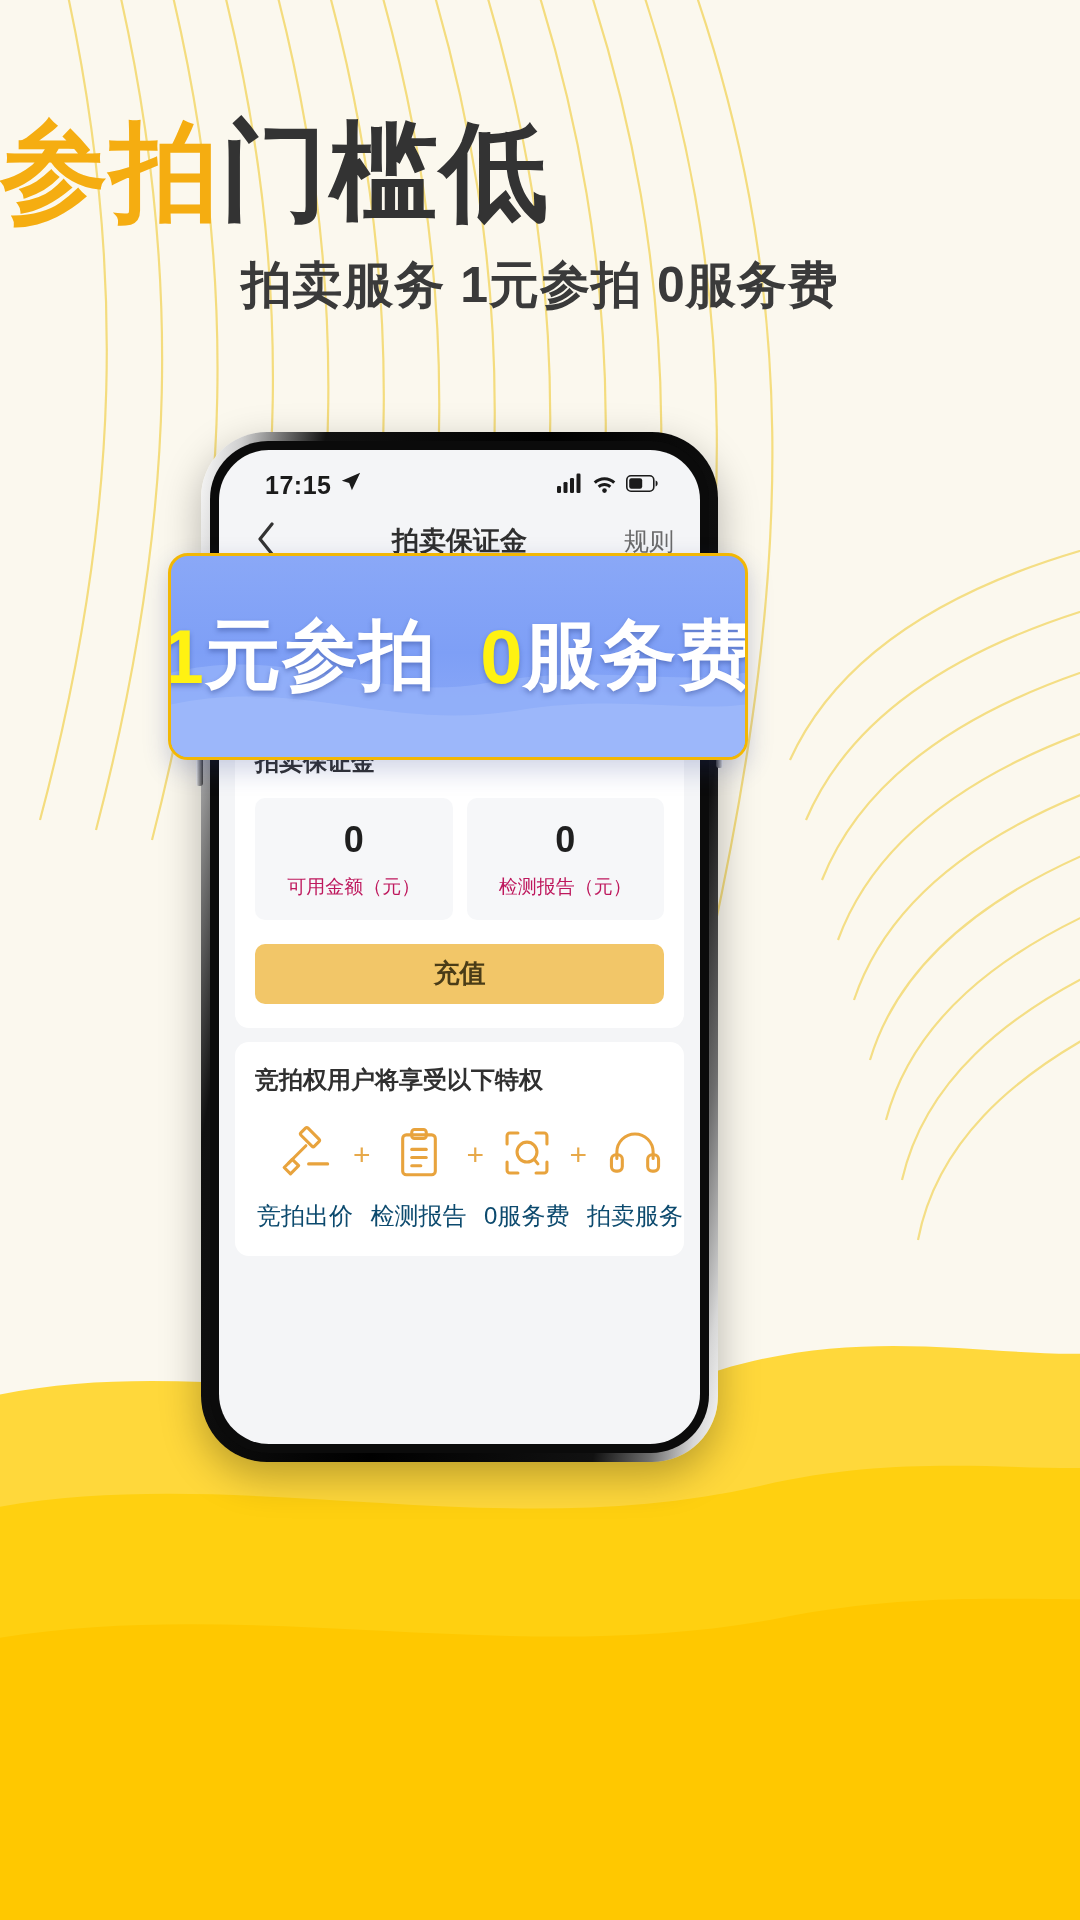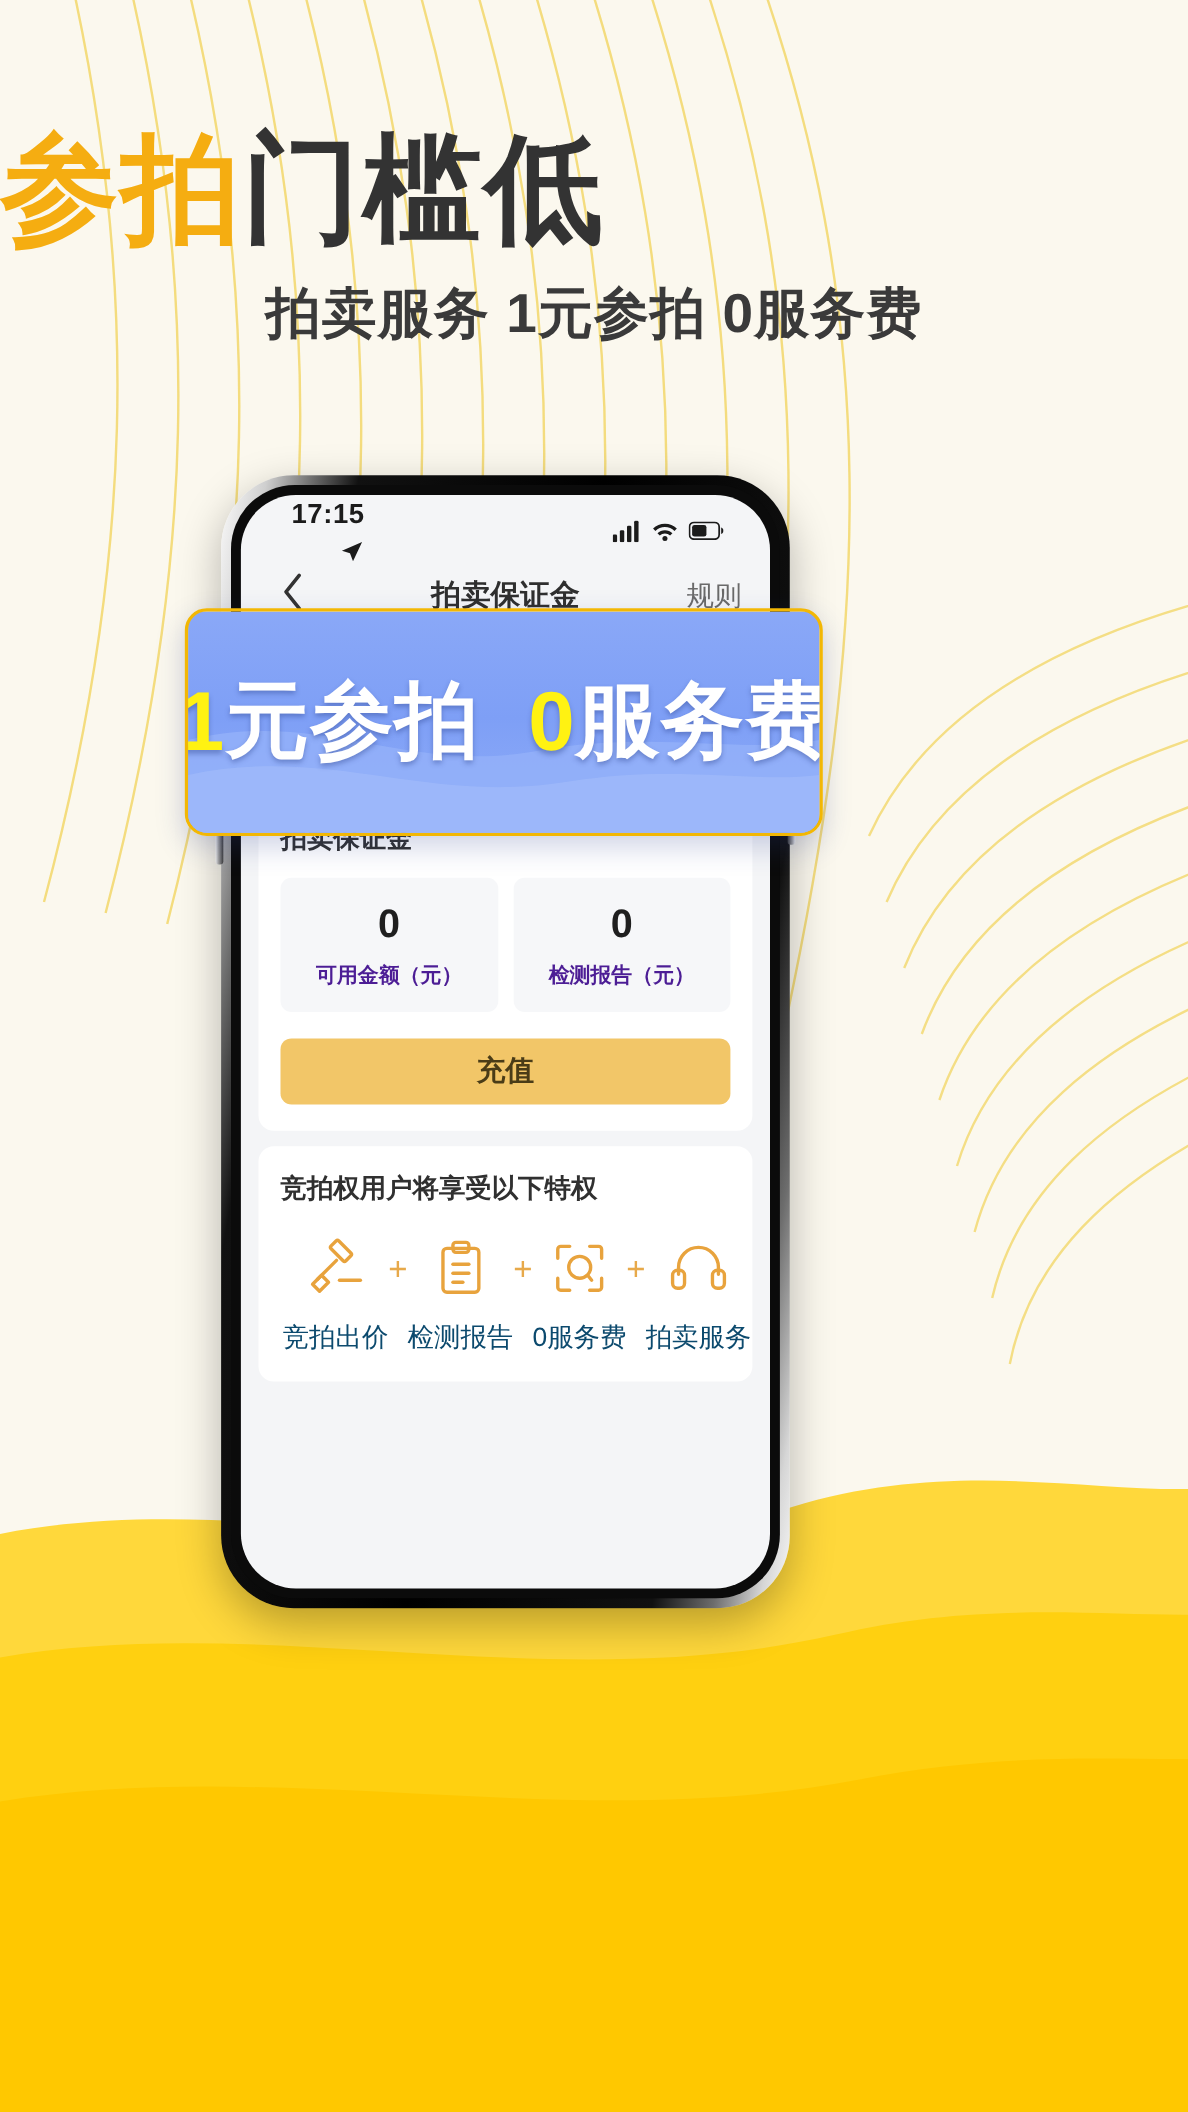"17:15" .sb-left { align-items: flex-end -> flex-start; flex-direction: column -> none }
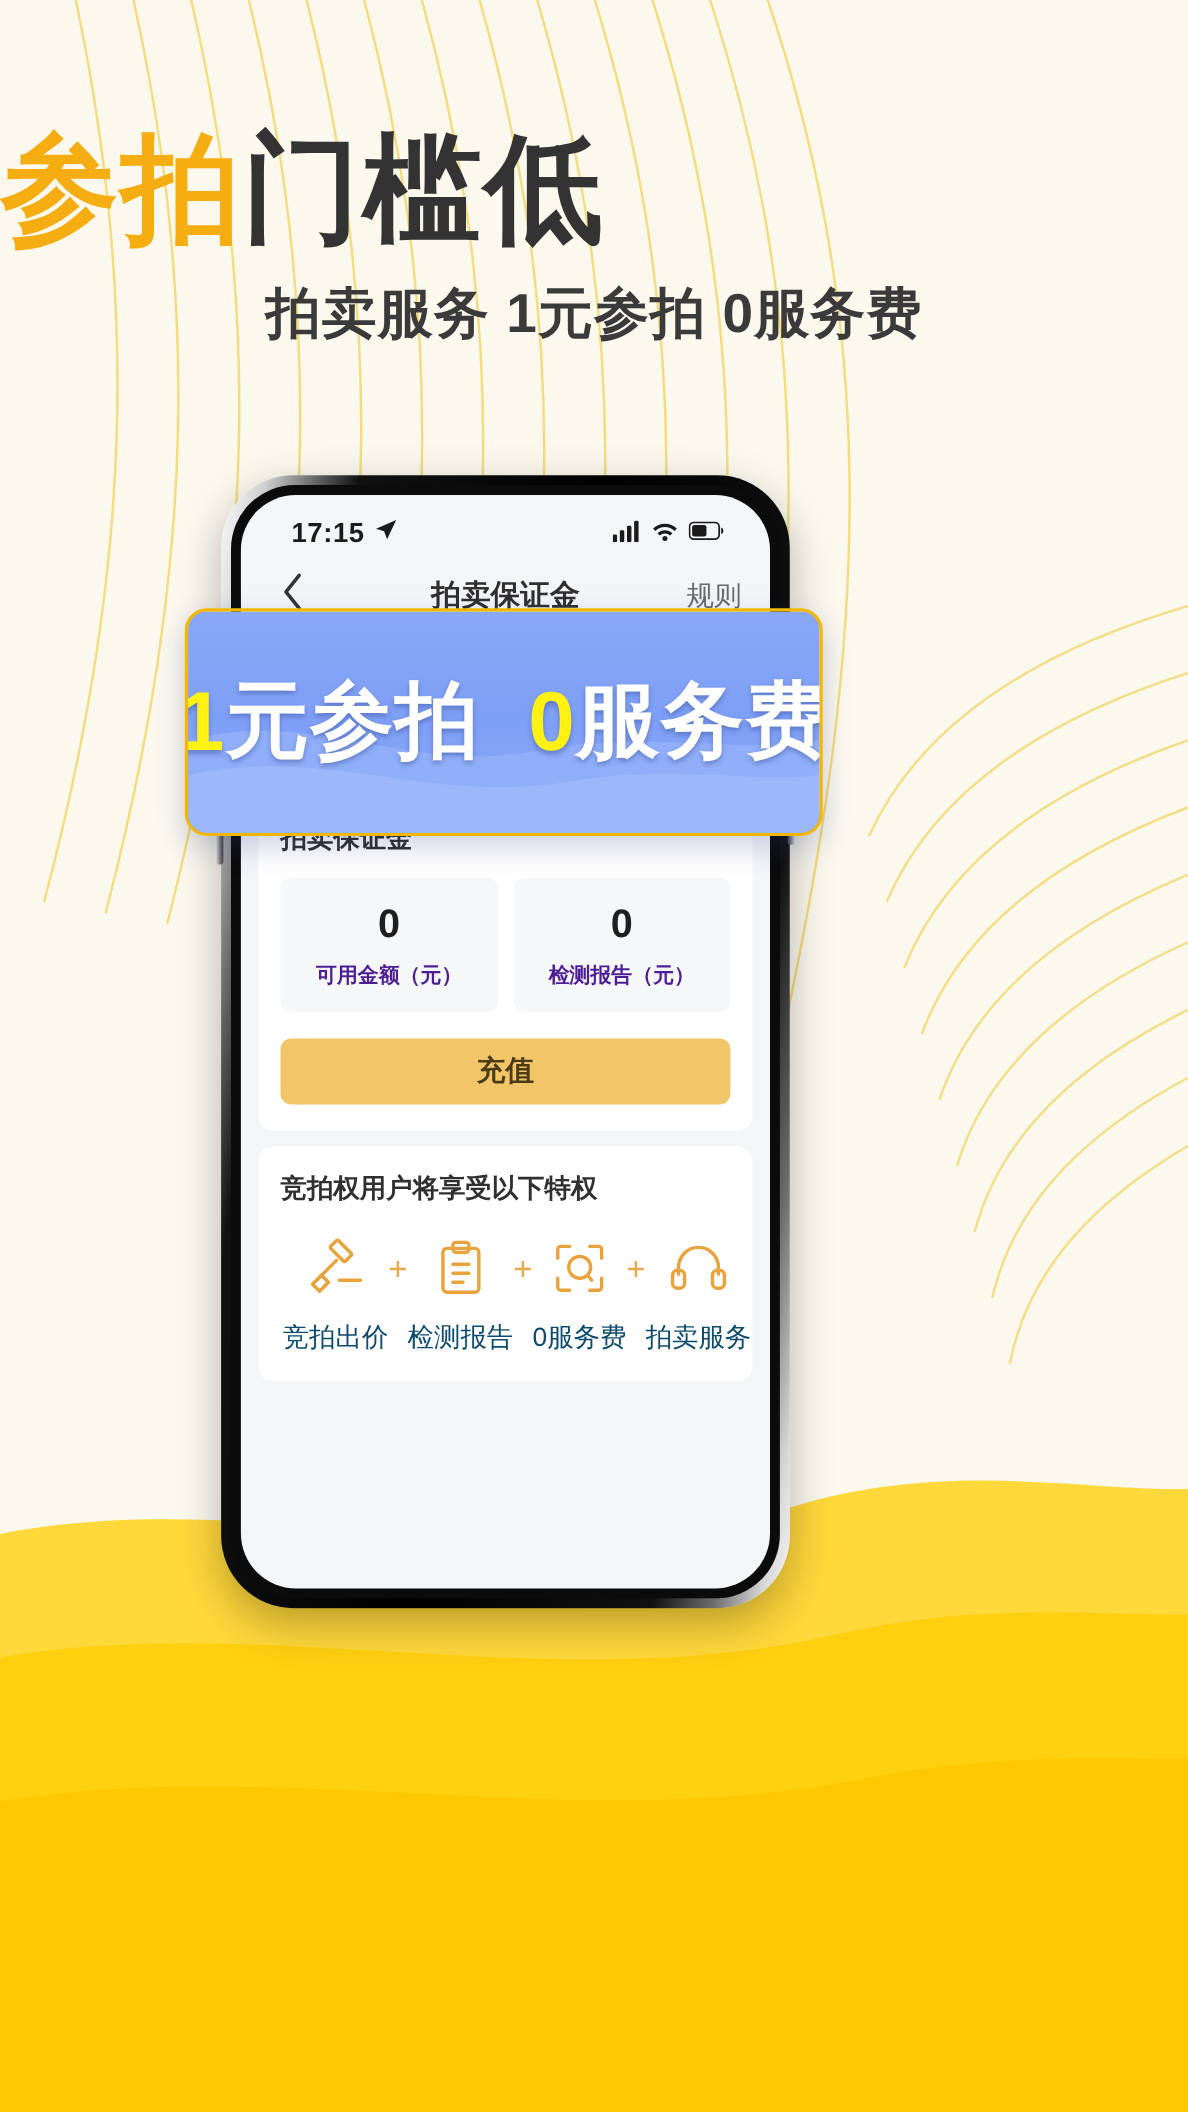"可用金额（元）" .amount-lbl { color: #4c1d95 -> #be185d; font-weight: bold -> none }
